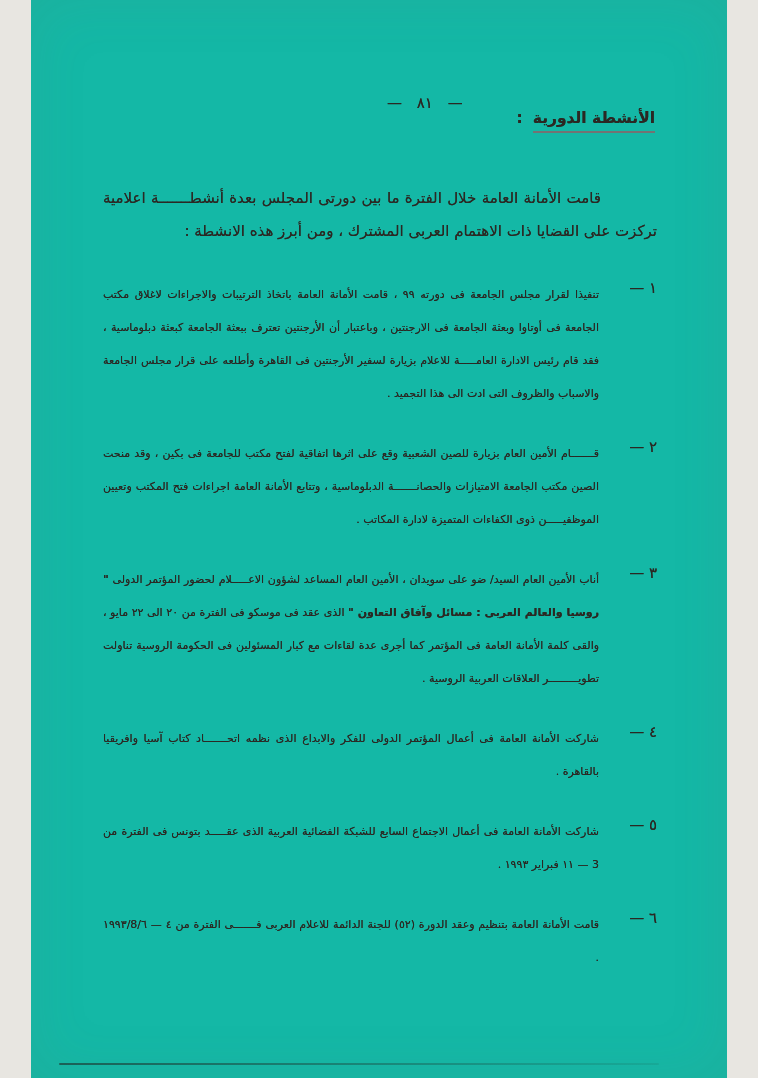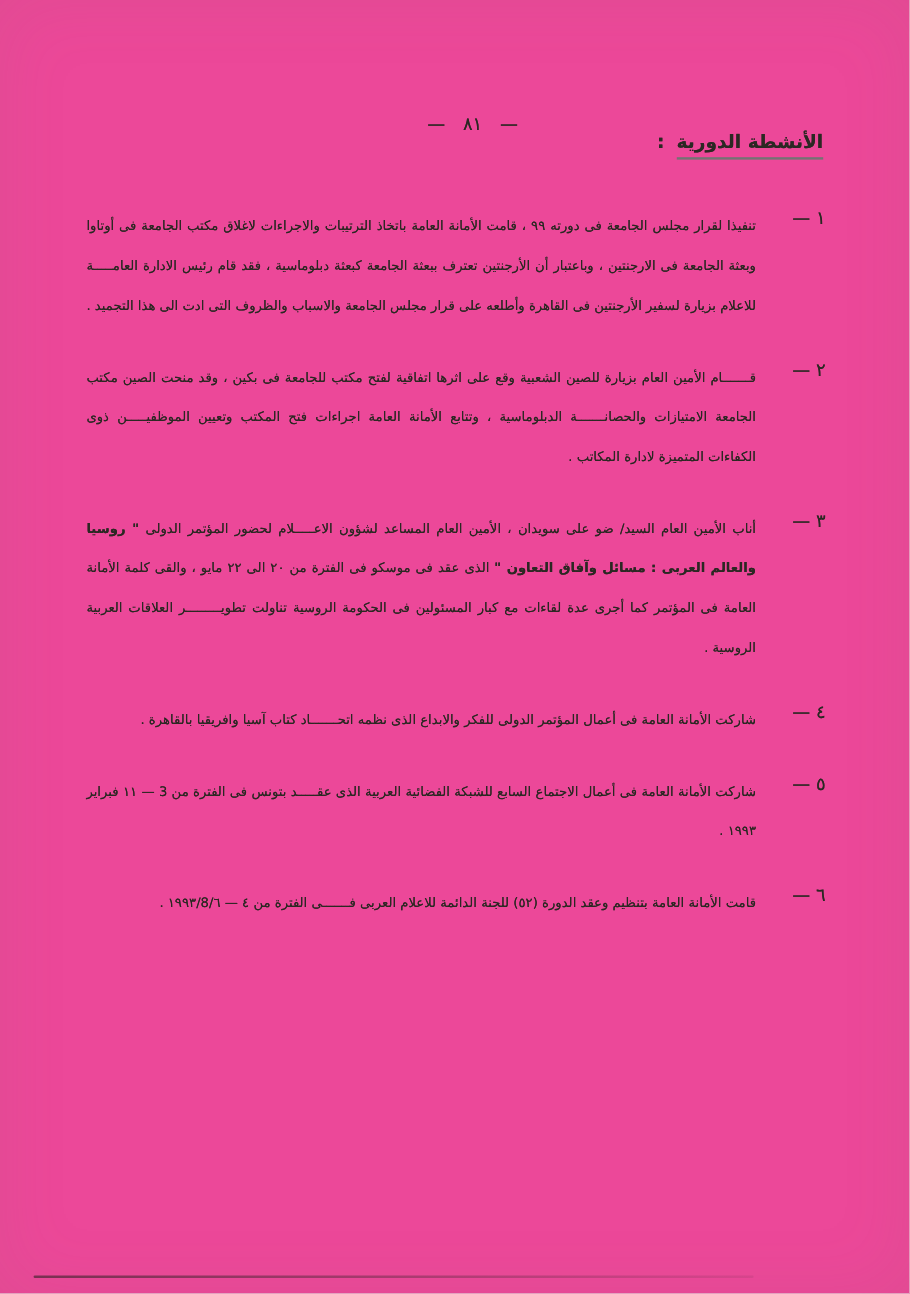"— ٨١ —" .page { background: #ec4899 -> #14b8a6; width: 758px -> 696px }
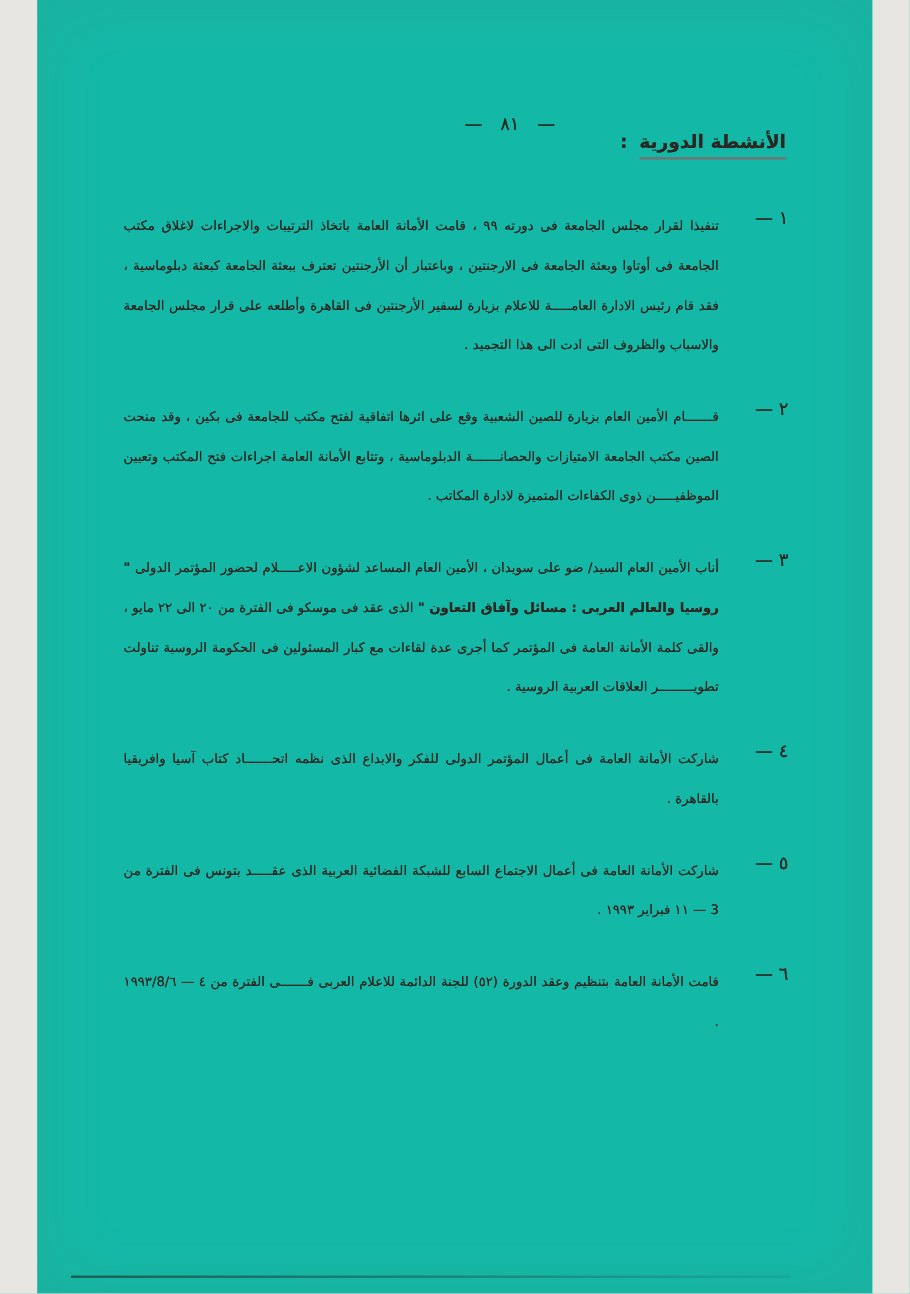"قامت الأمانة العامة خلال الفترة" p.intro { html: none -> <p>قامت الأمانة العامة خلال الفترة ما بين دورتى المجلس بعدة أنشطـــــــة اعلامية تركزت على القضايا ذات الاهتمام العربى المشترك ، ومن أبرز هذه الانشطة :</p> }
